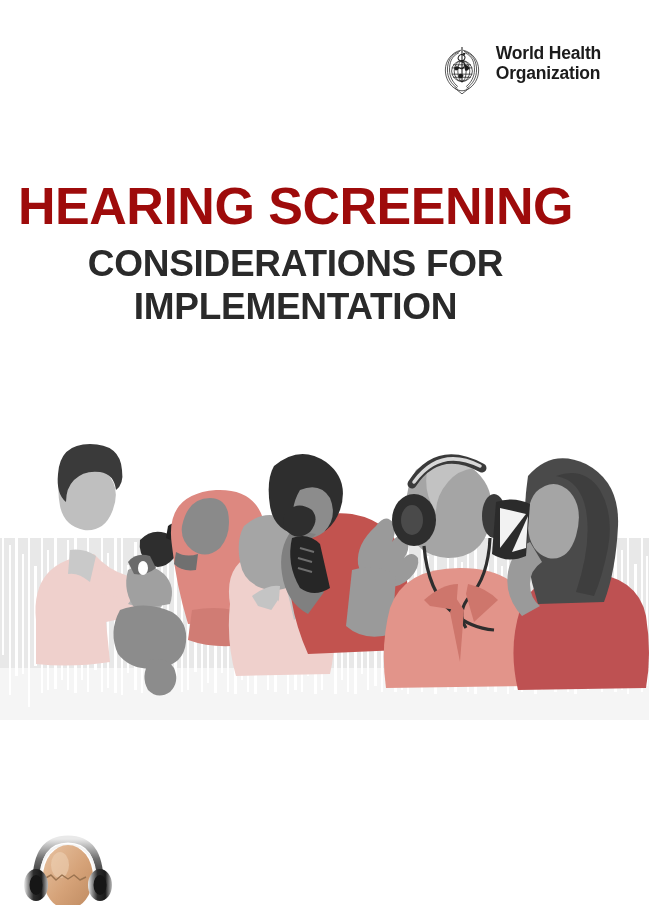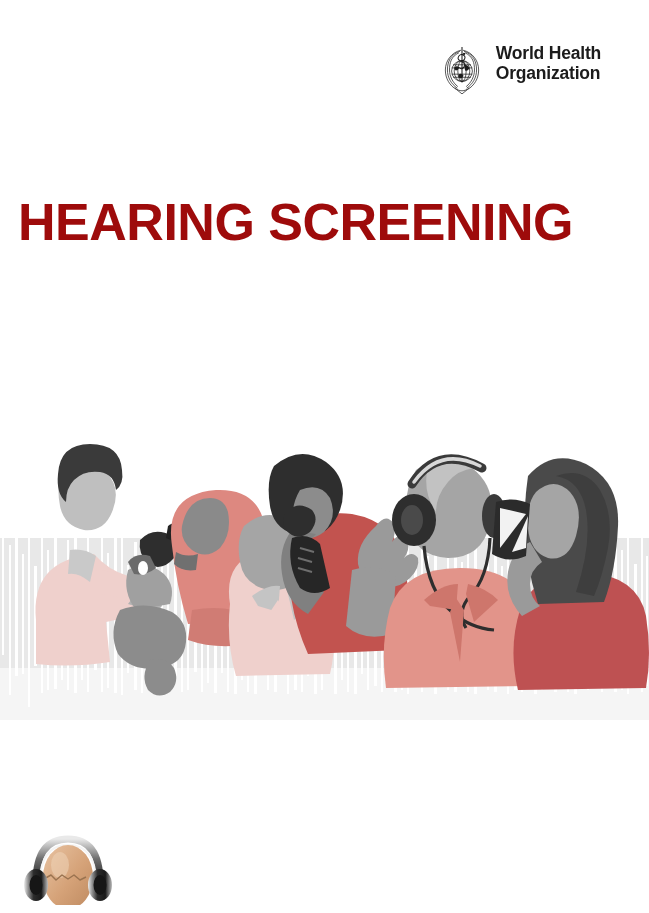"HEARING SCREENING" .title-block { margin-top: 16px -> none }
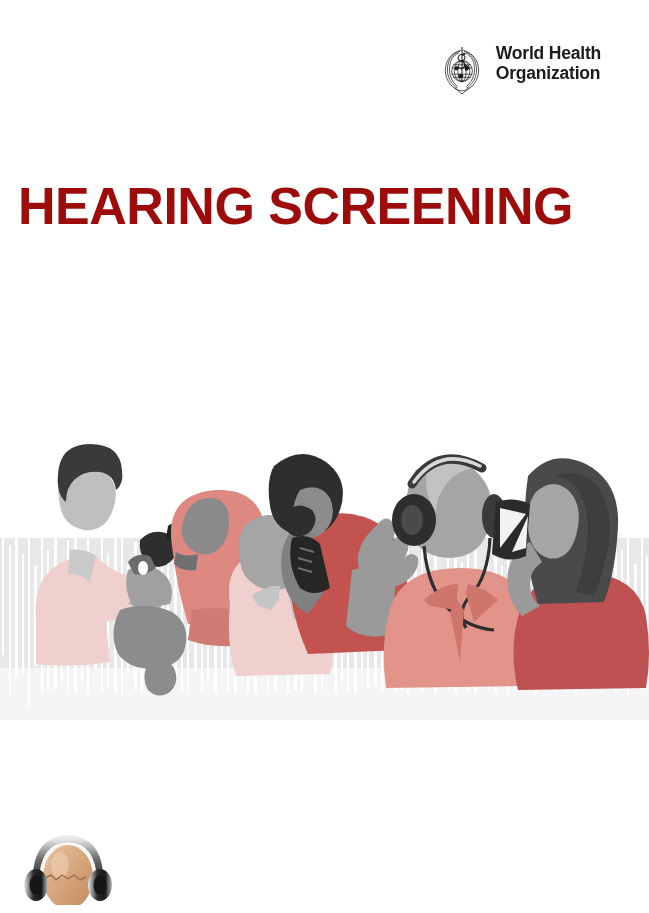"CONSIDERATIONS FOR" div.title-sub { html: none -> <div> <span>CONSIDERATIONS FOR</span> <span>IMPLEMENTATION</span> </div> }
